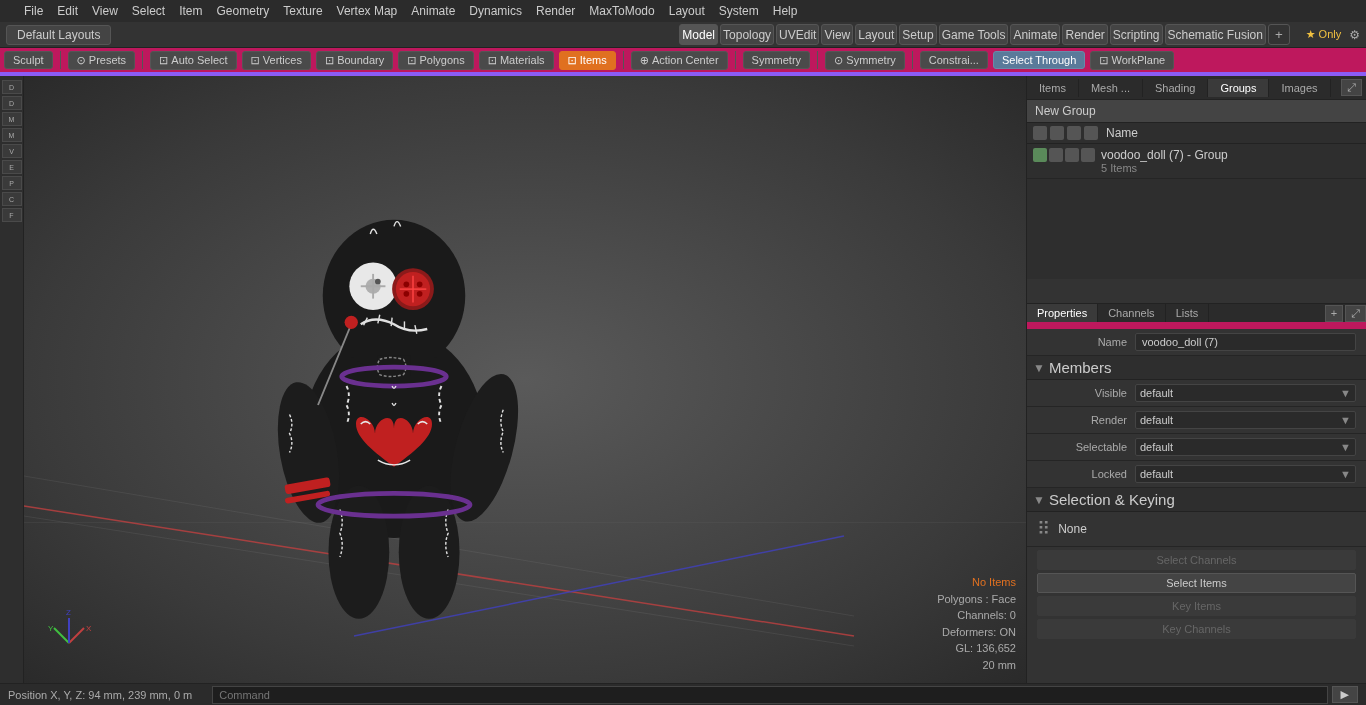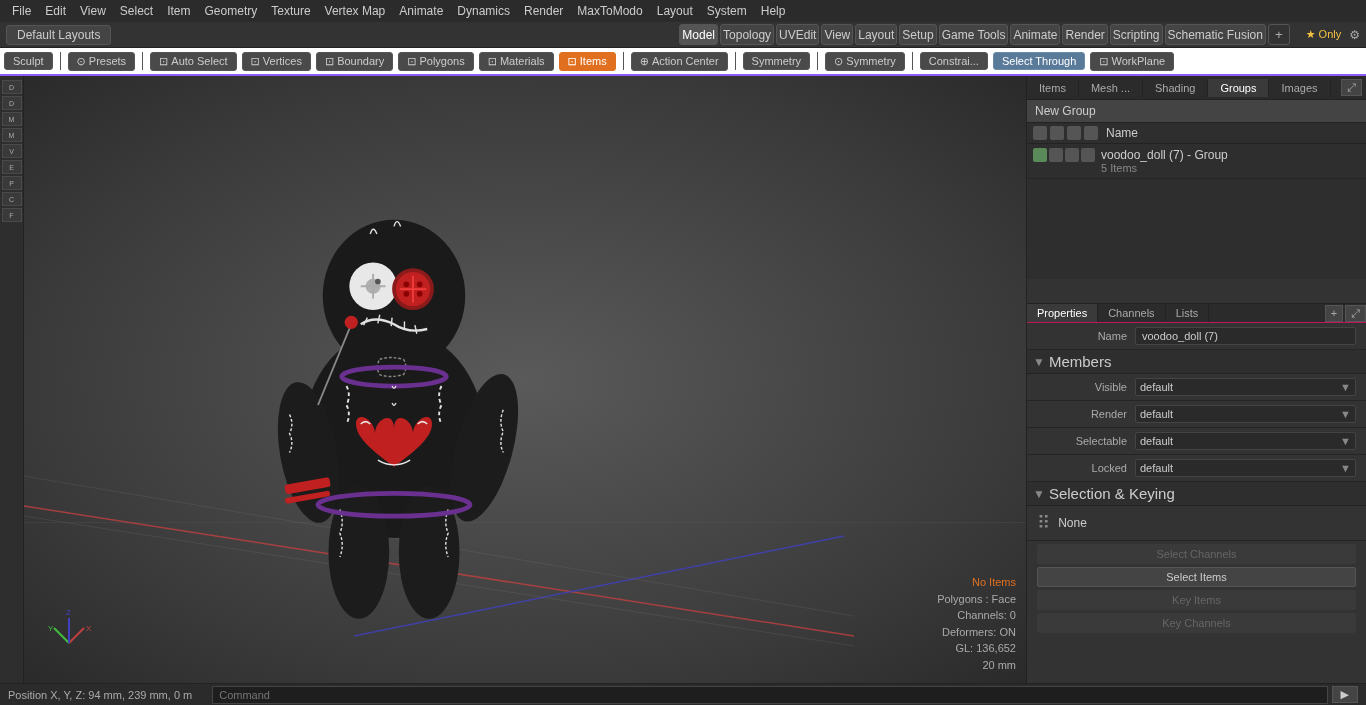"File" #menu-bar { padding: 0 12px -> 0 24px }
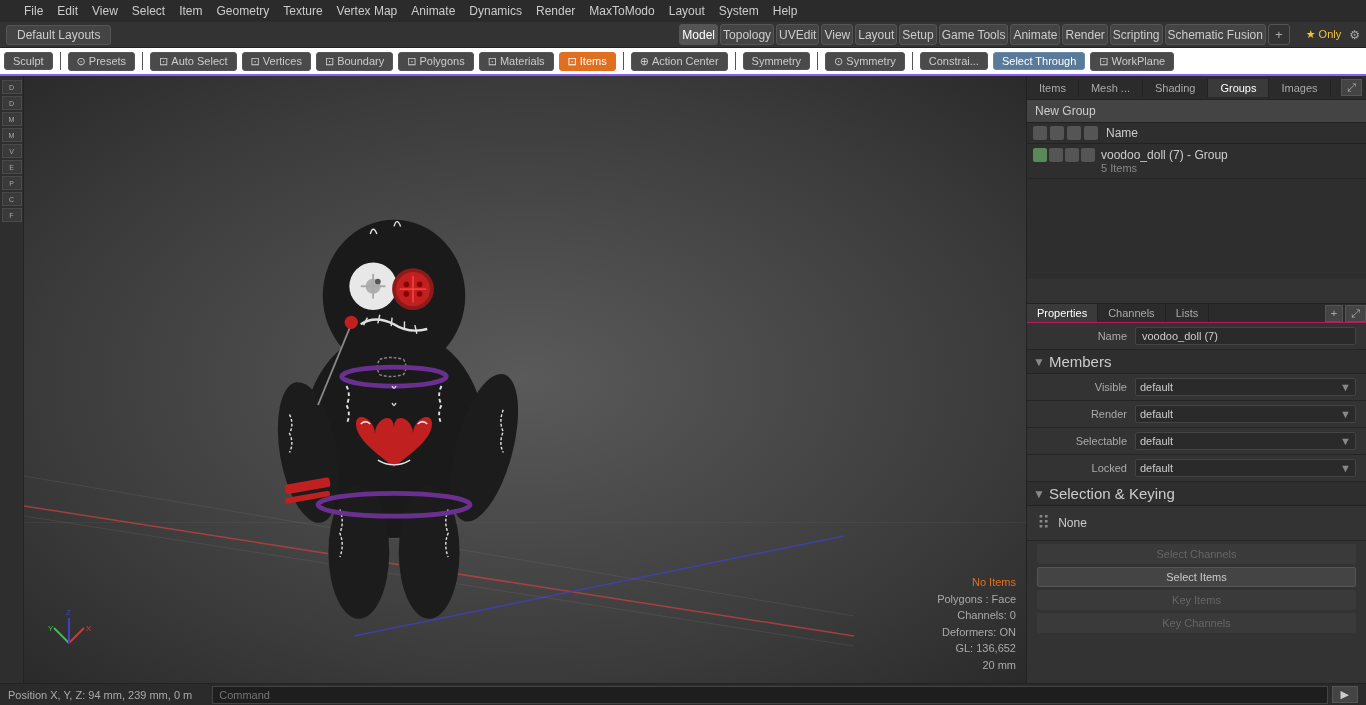"Sculpt" #tool-bar { background: #ffffff -> #be185d; border-bottom: 2px solid #8b5cf6 -> 4px solid #8b5cf6 }
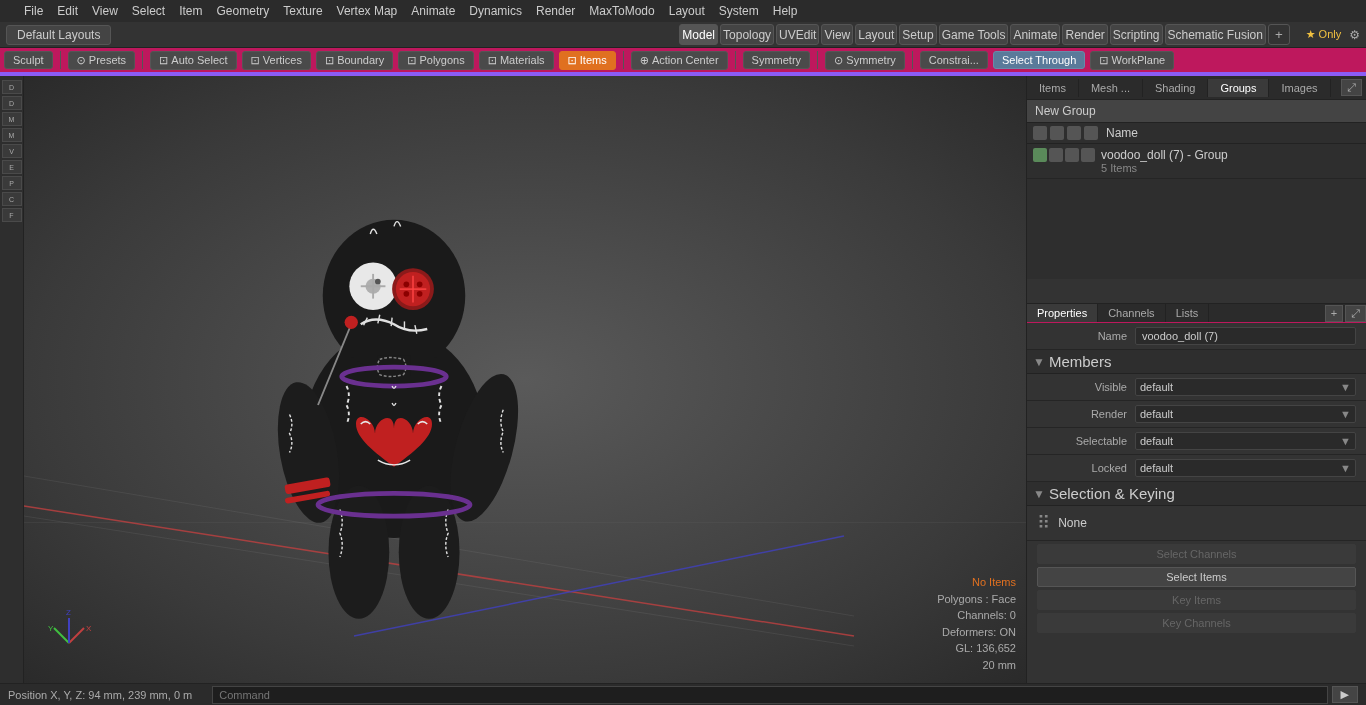"Properties" #props-tabs { border-bottom: 1px solid #be185d -> 7px solid #be185d }
